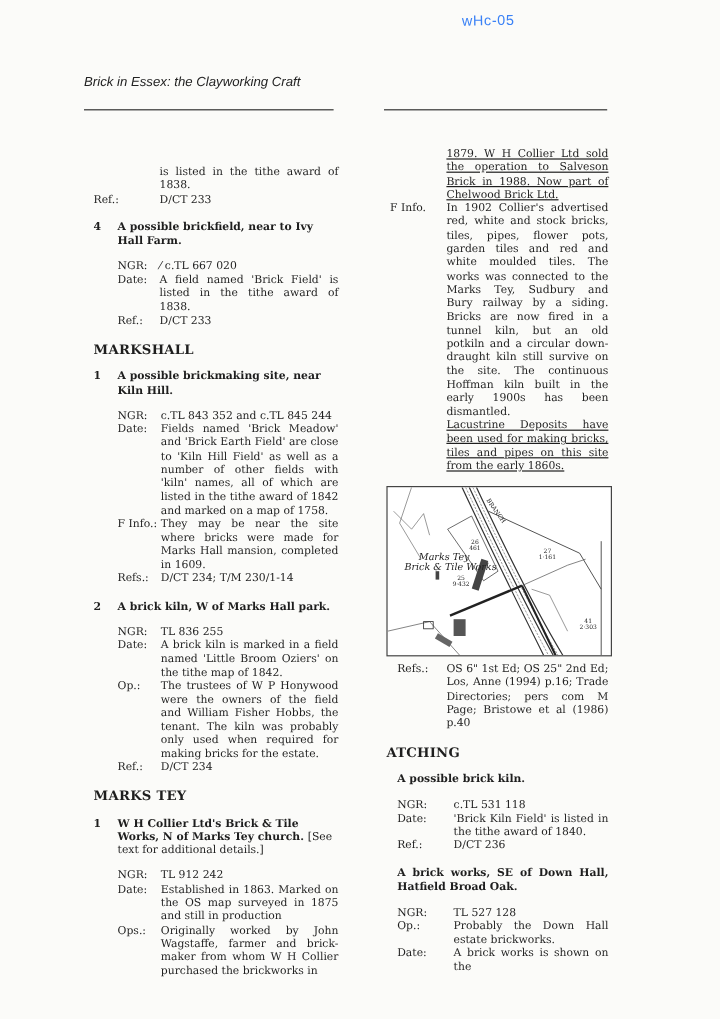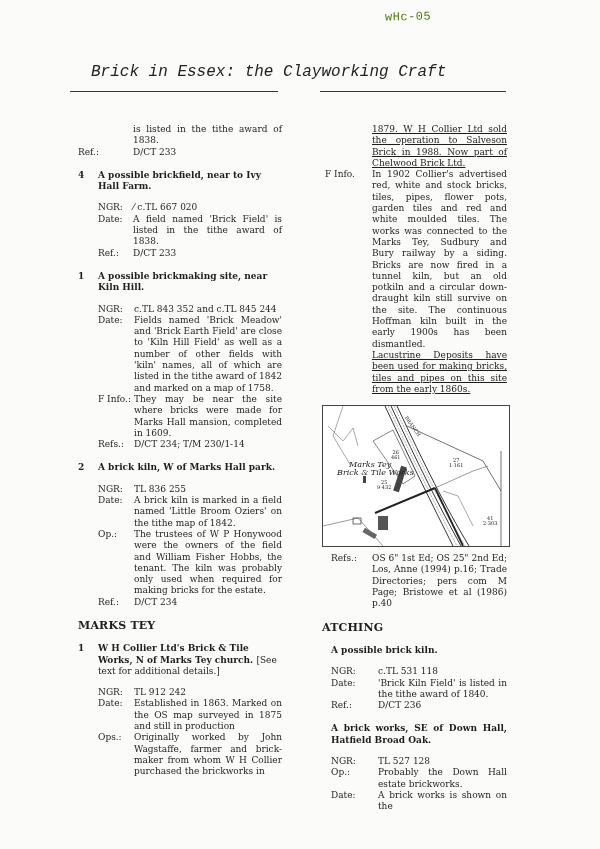"wHc-05" .handwriting { color: #4d7c0f -> #3b82f6; font-family: Liberation Mono, monospace -> Liberation Sans, sans-serif }
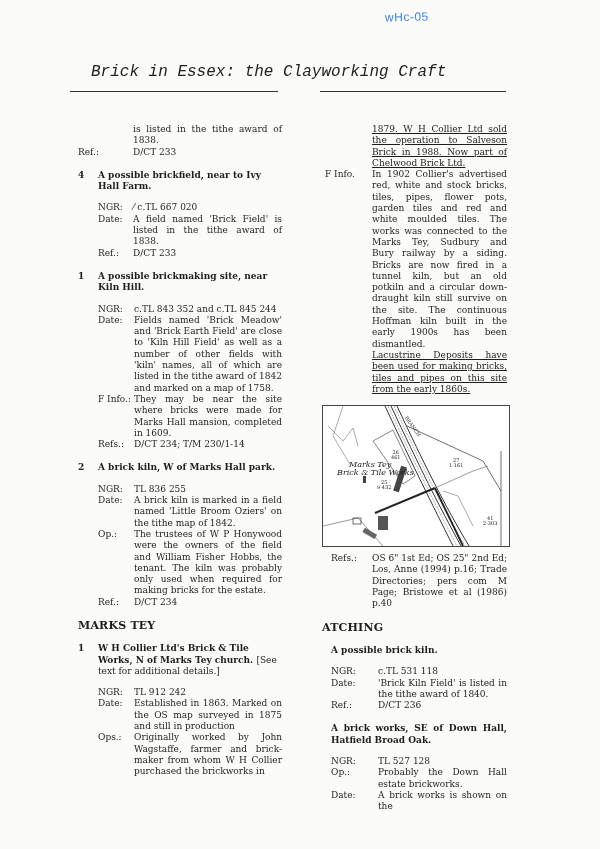"Brick in Essex: the Clayworking" .running-head { font-family: Liberation Mono, monospace -> Liberation Sans, sans-serif; font-size: 16px -> 11px; margin-left: 21px -> none }
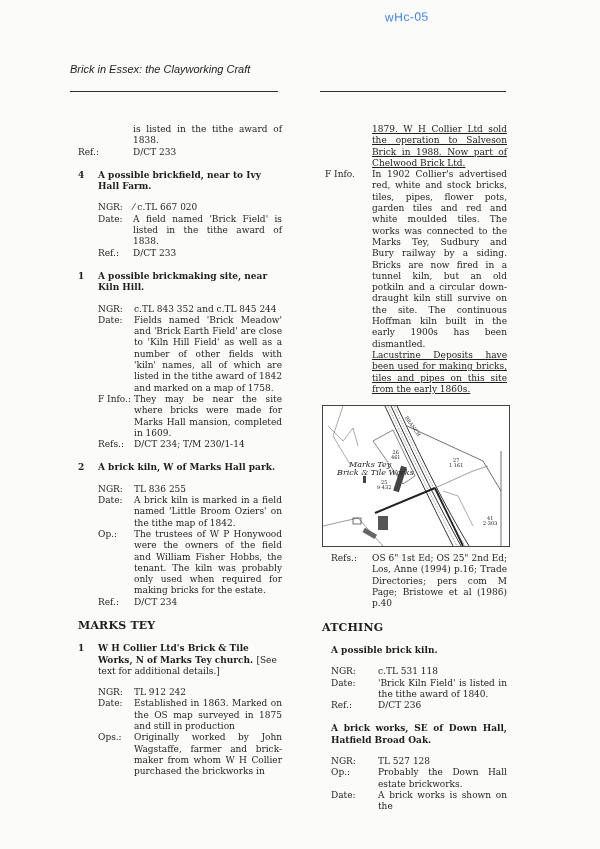"is listed in the tithe" .col.left { top: 124px -> 139px }
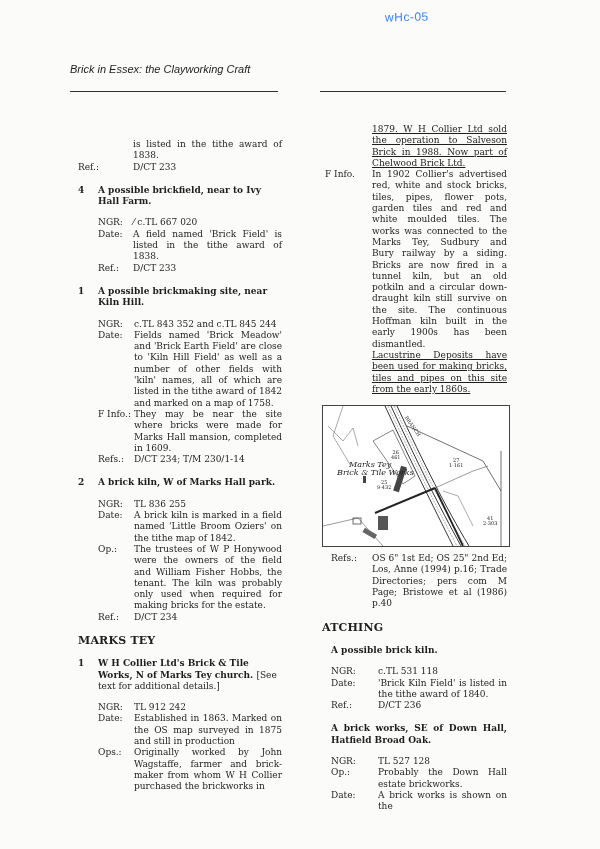"MARKSHALL" div.section { html: none -> <div>MARKSHALL</div> }
